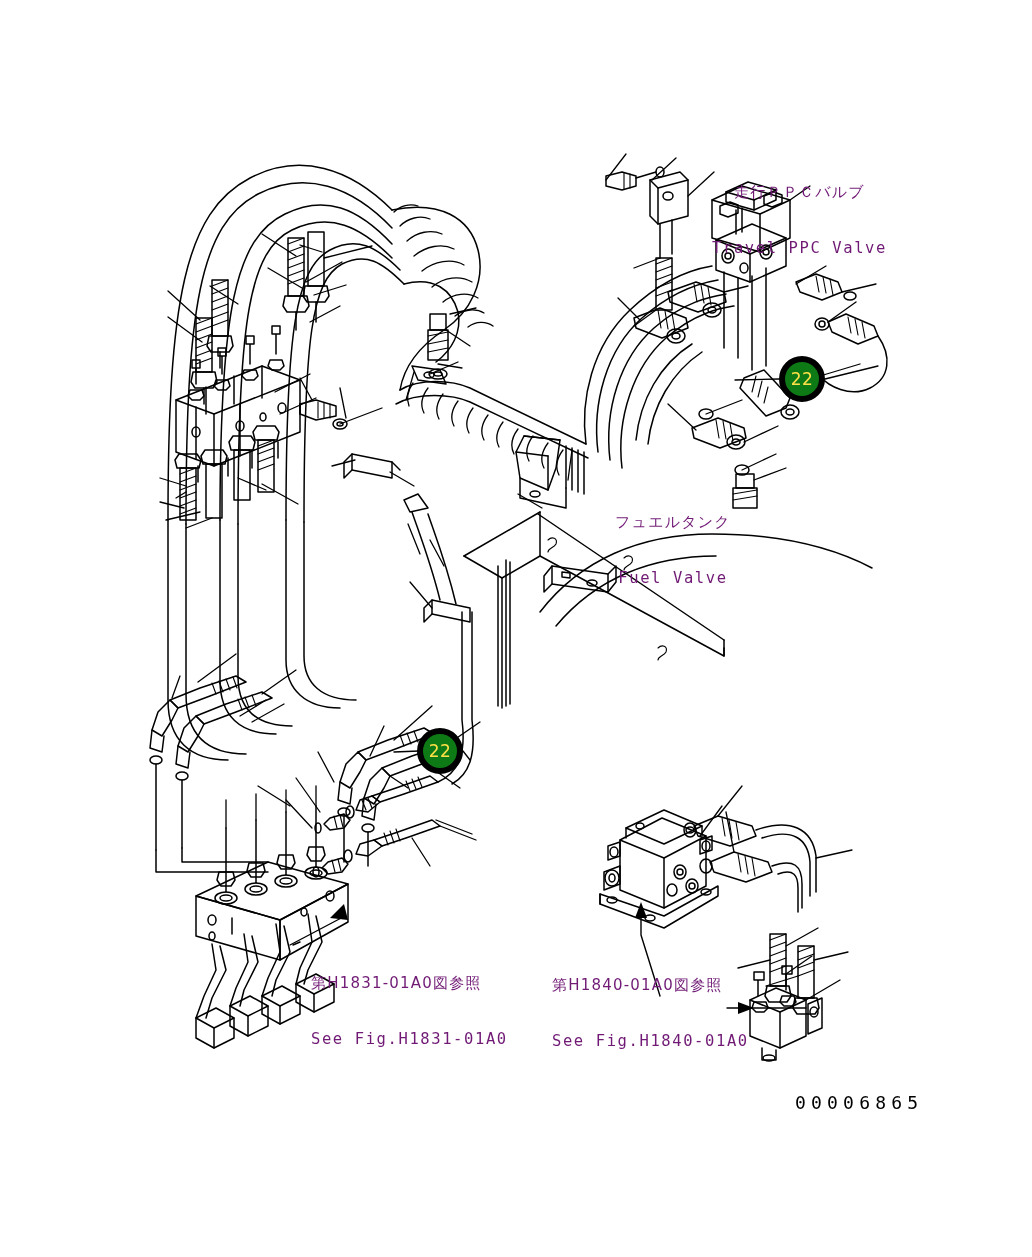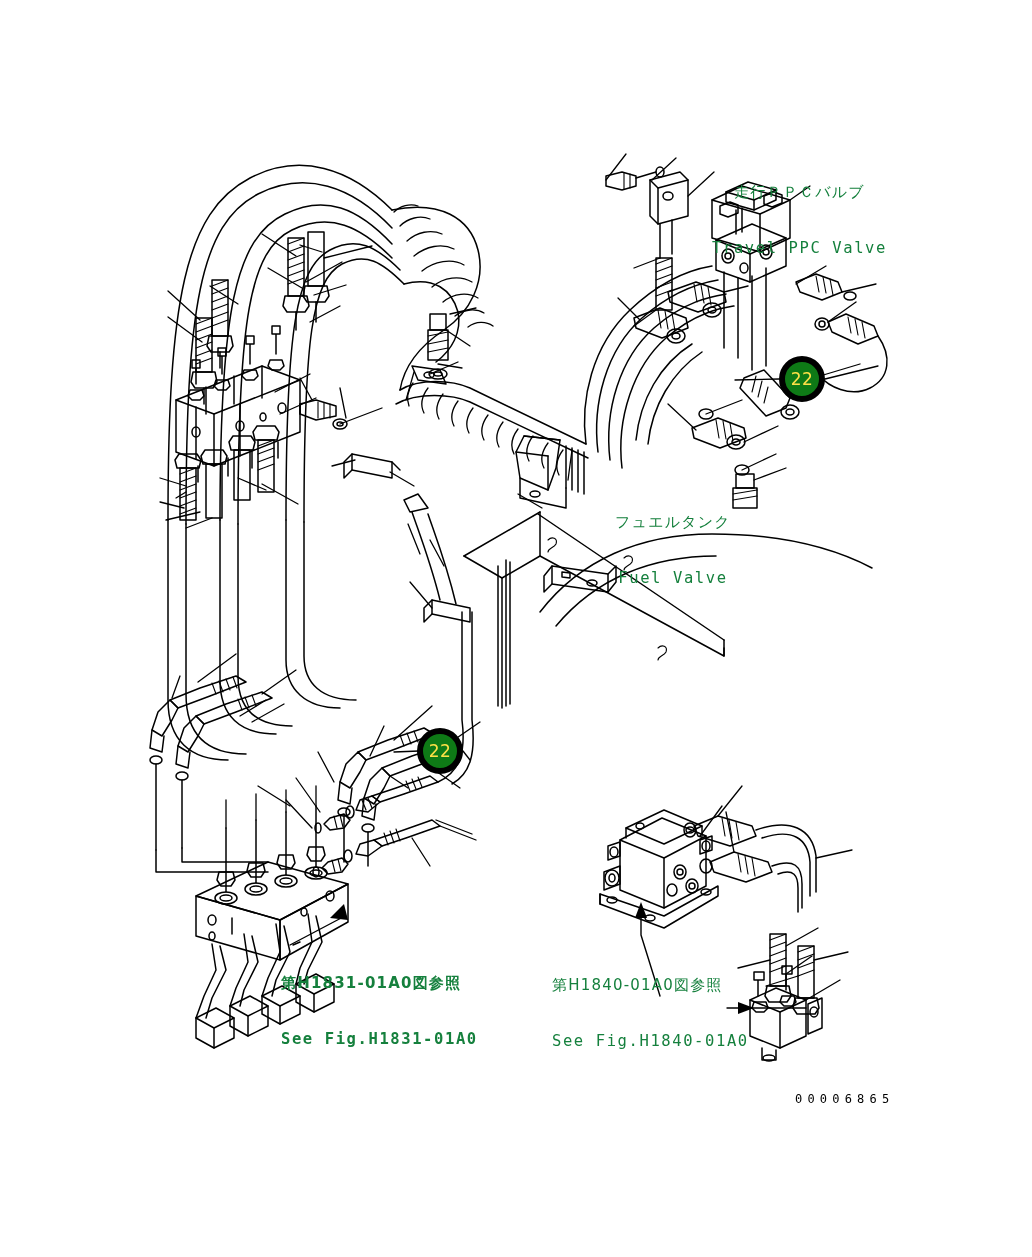"走行ＰＰＣバルブ" .label { color: #15803d -> #701a75 }
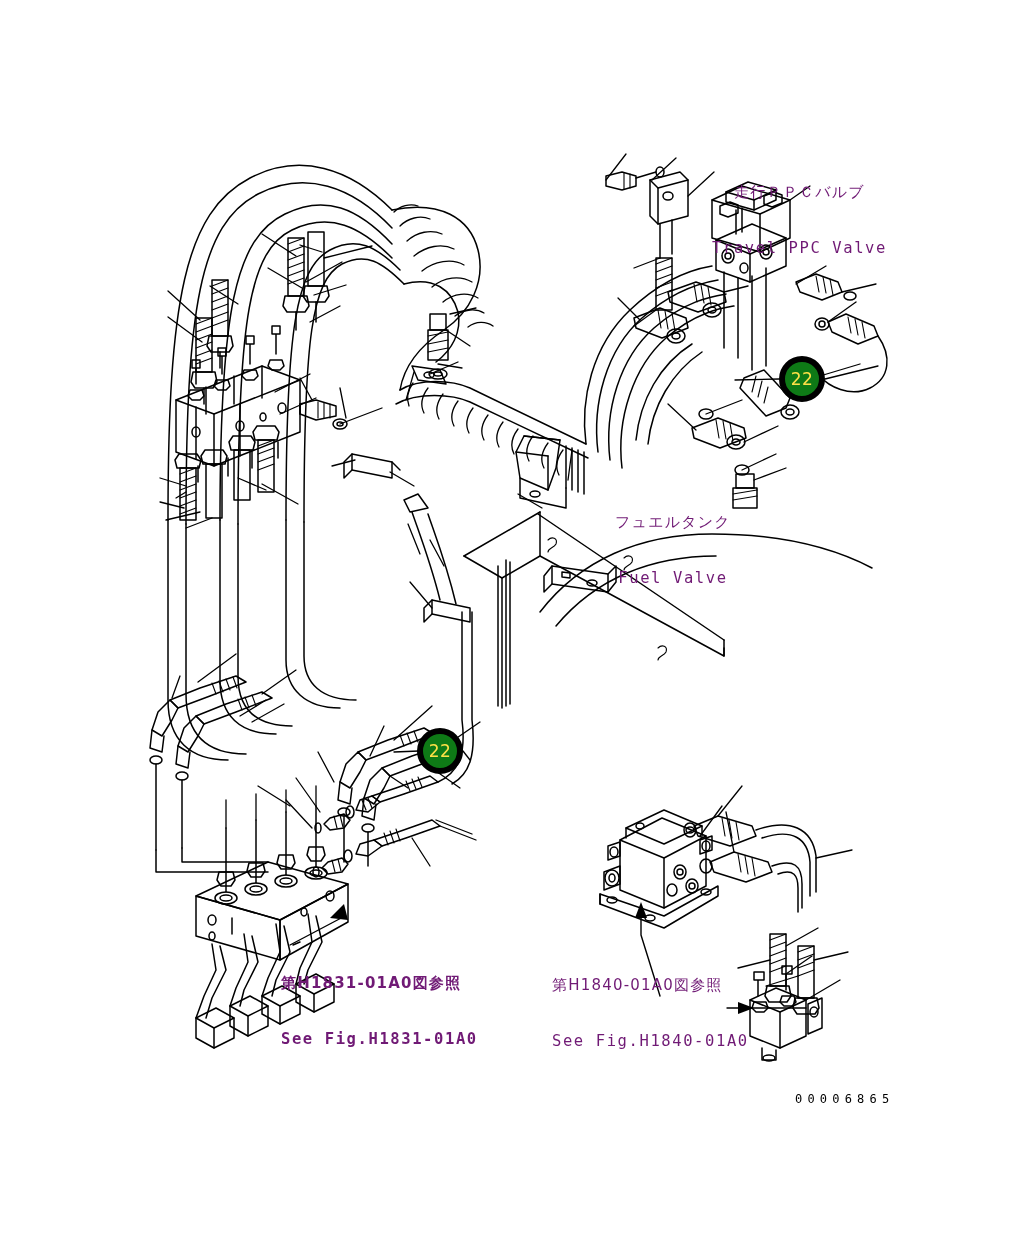"第H1831-01A0図参照" #lbl-h1831 { font-weight: bold -> none; left: 281px -> 311px }
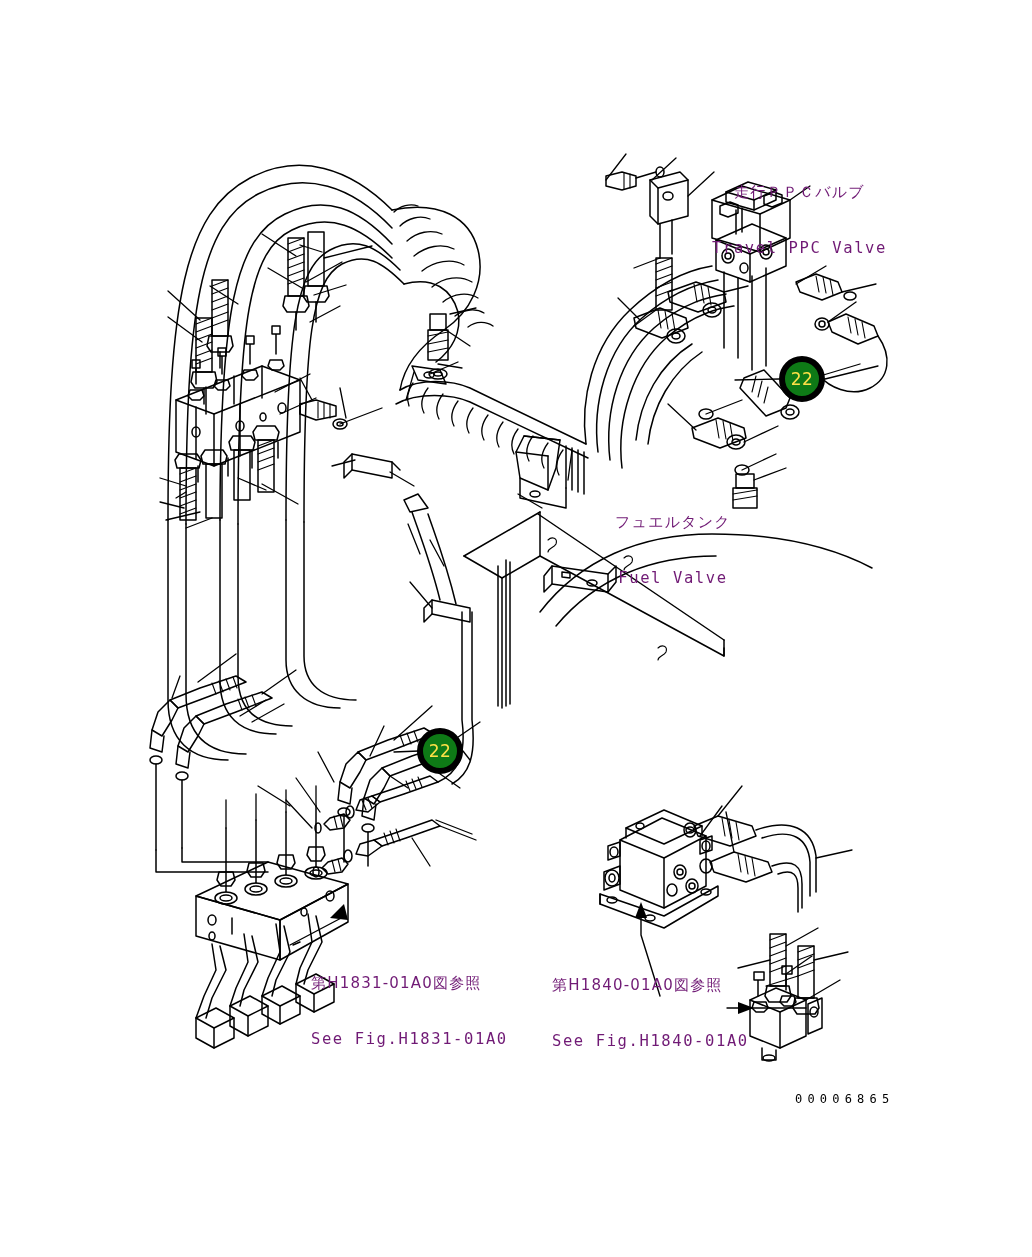"00006865" #drawing-number { font-size: 12px -> 18px }
